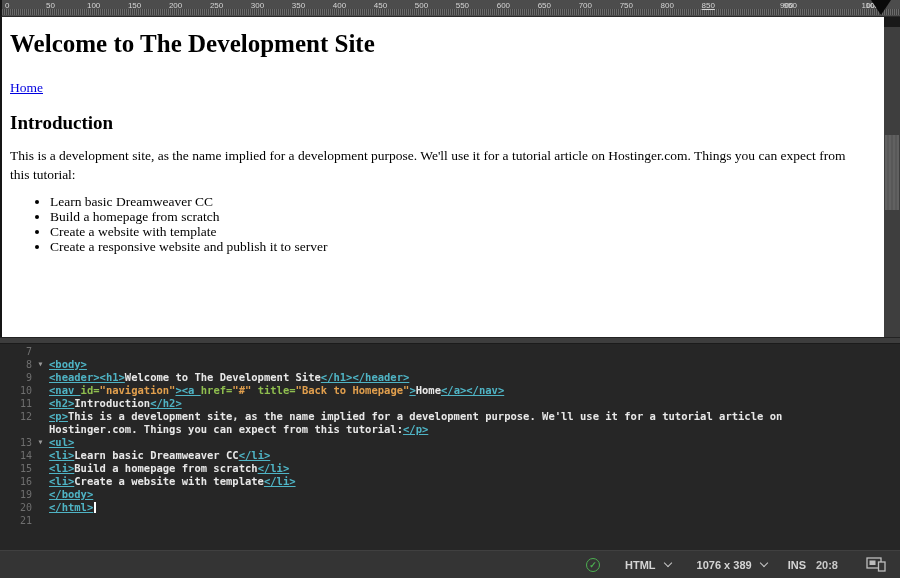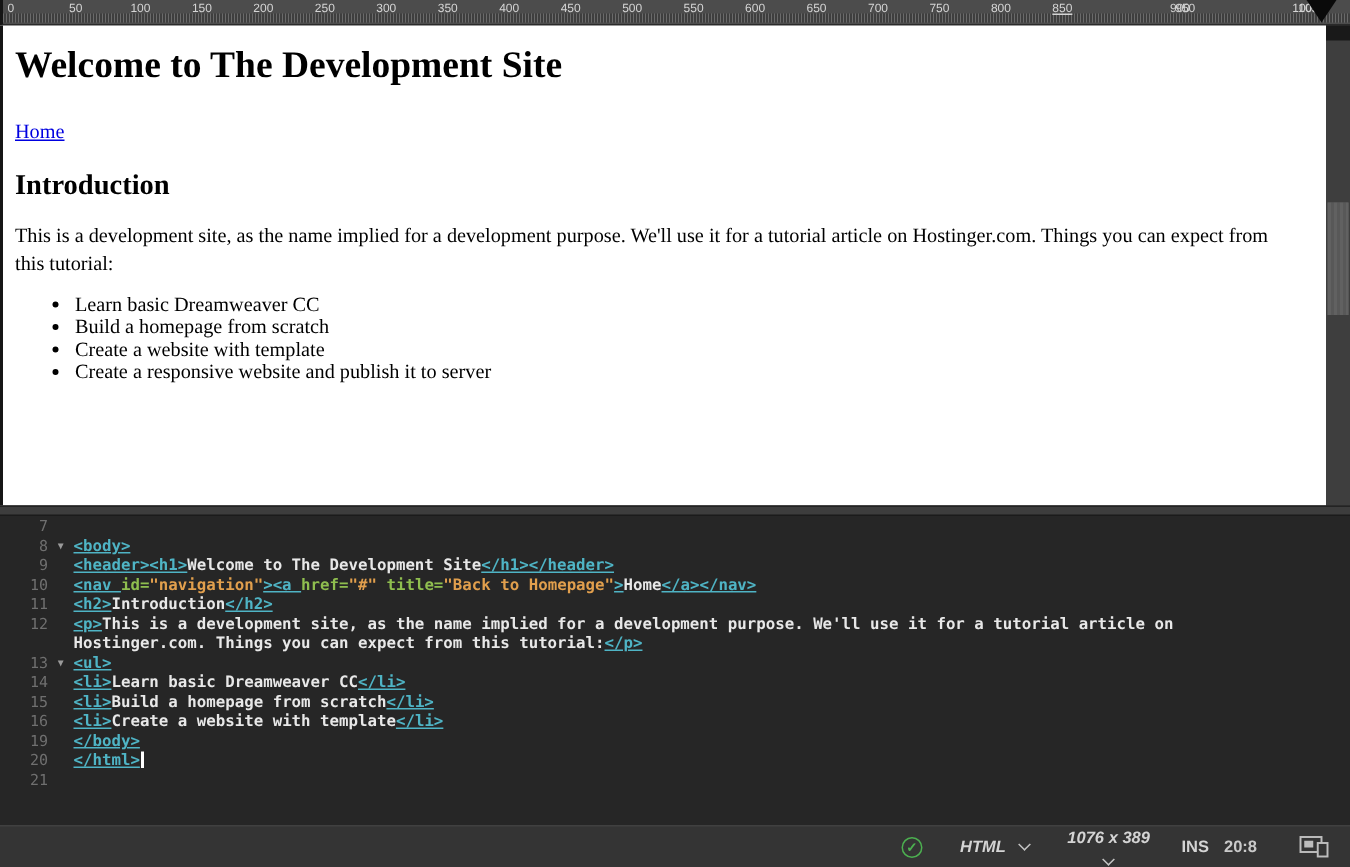"HTML" .sel { font-style: italic -> none }
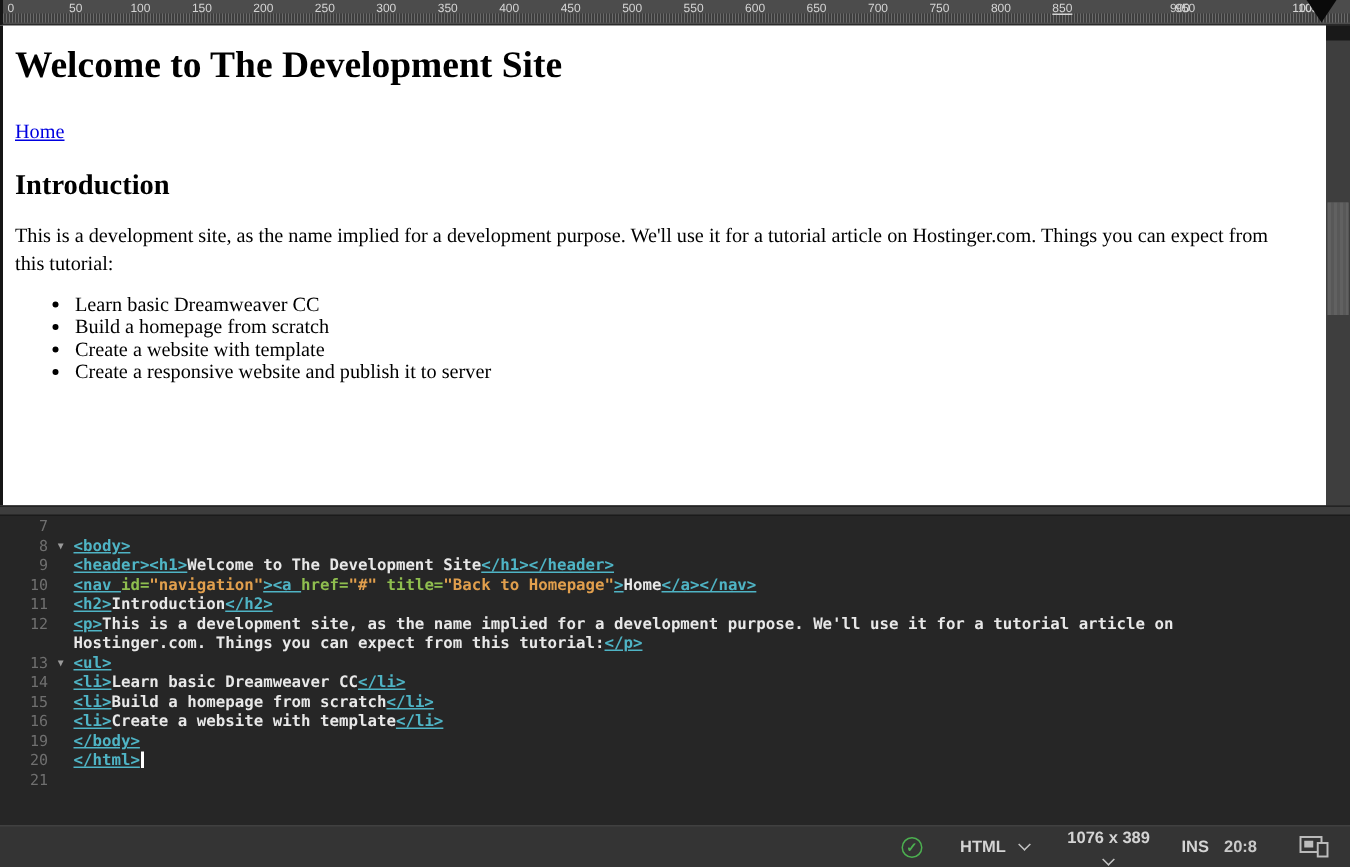"1076 x 389" .sb-gap-b { flex-direction: column -> none }
